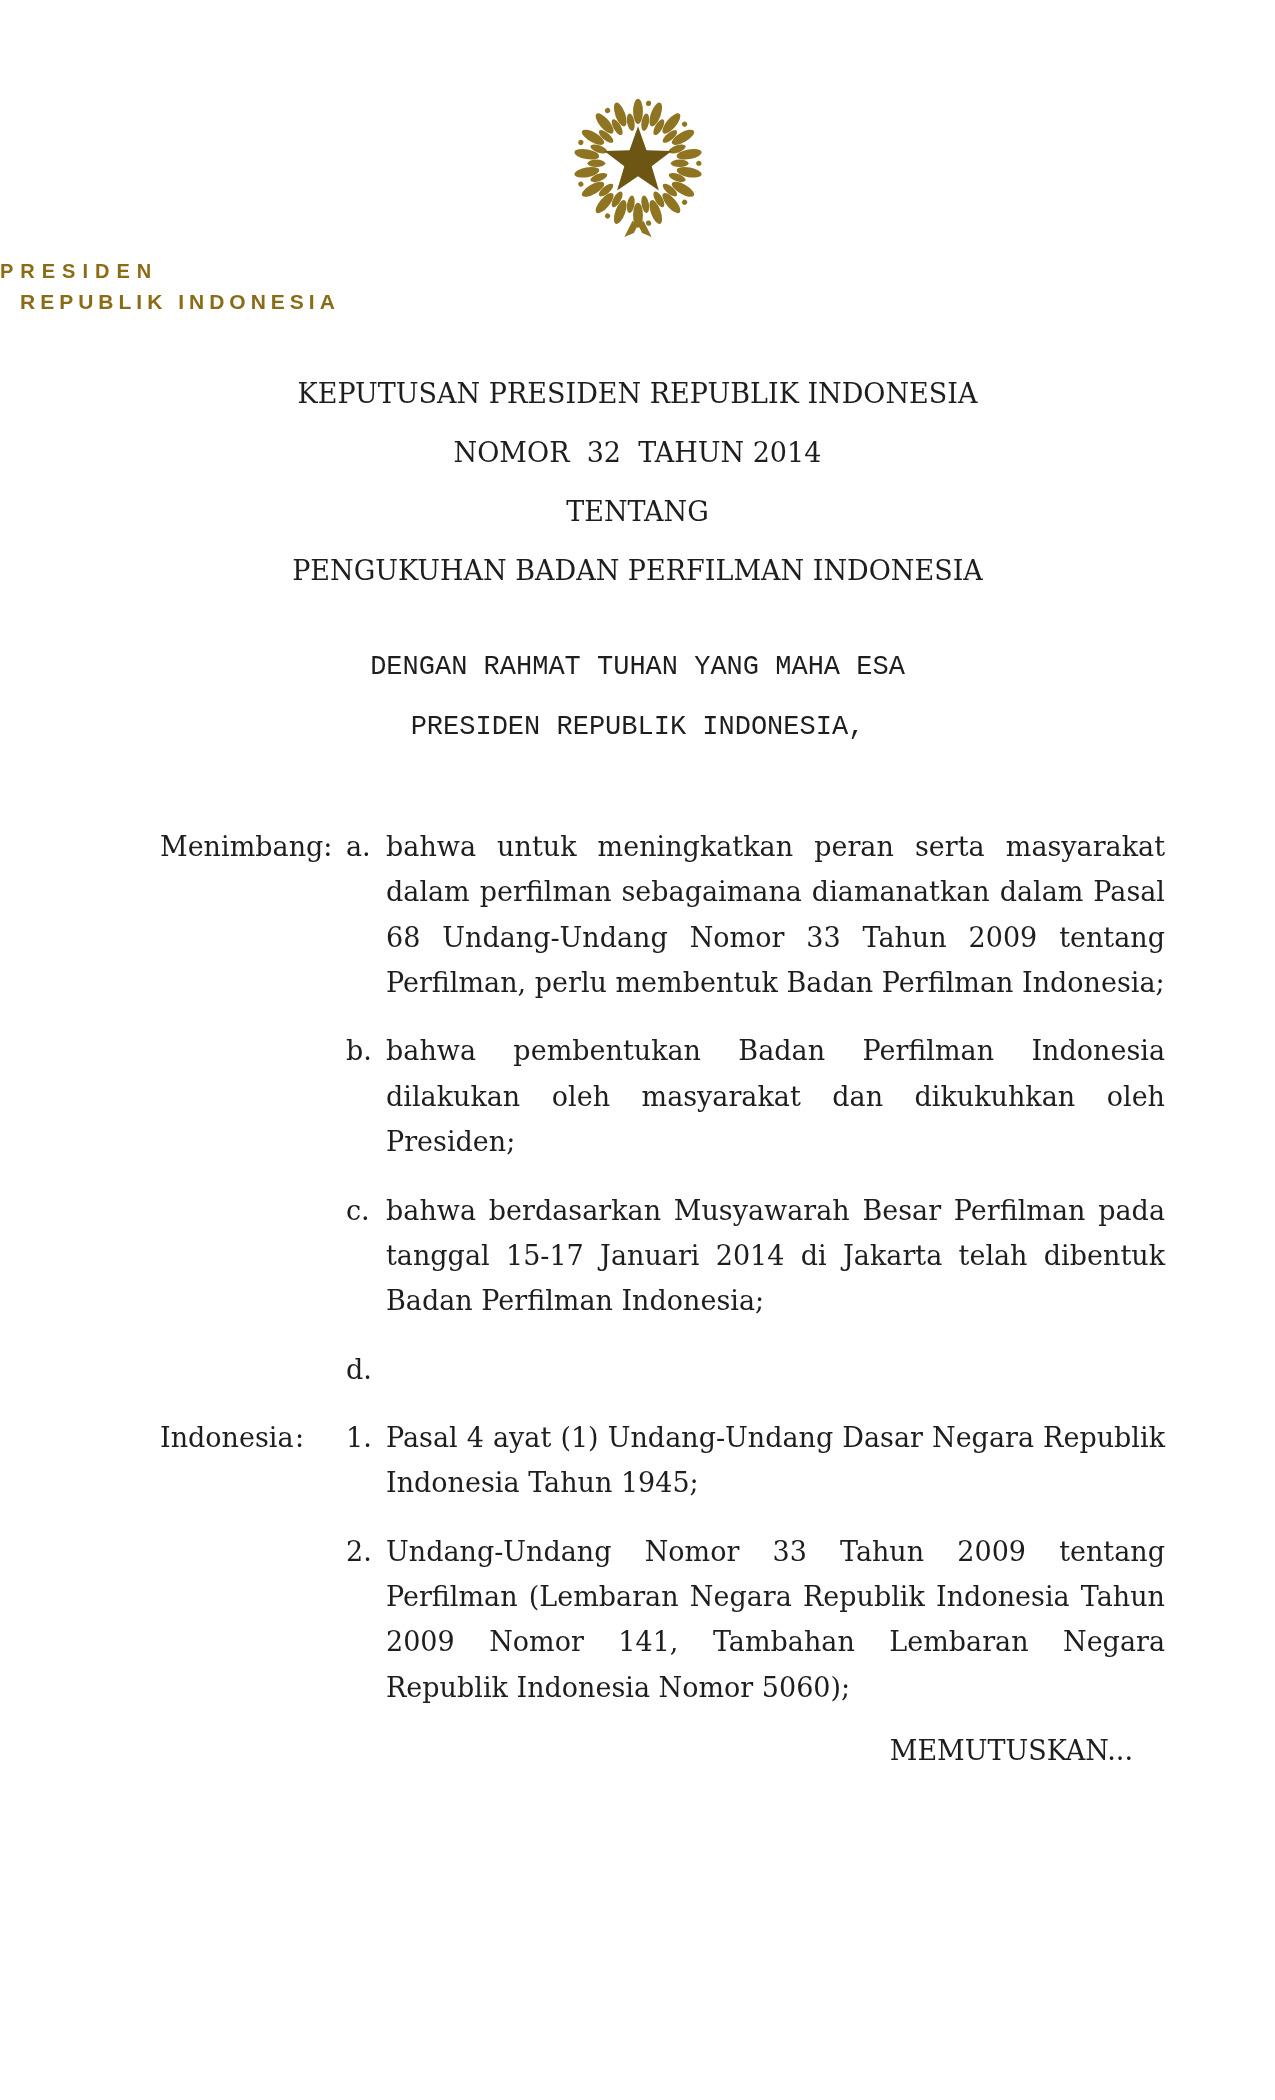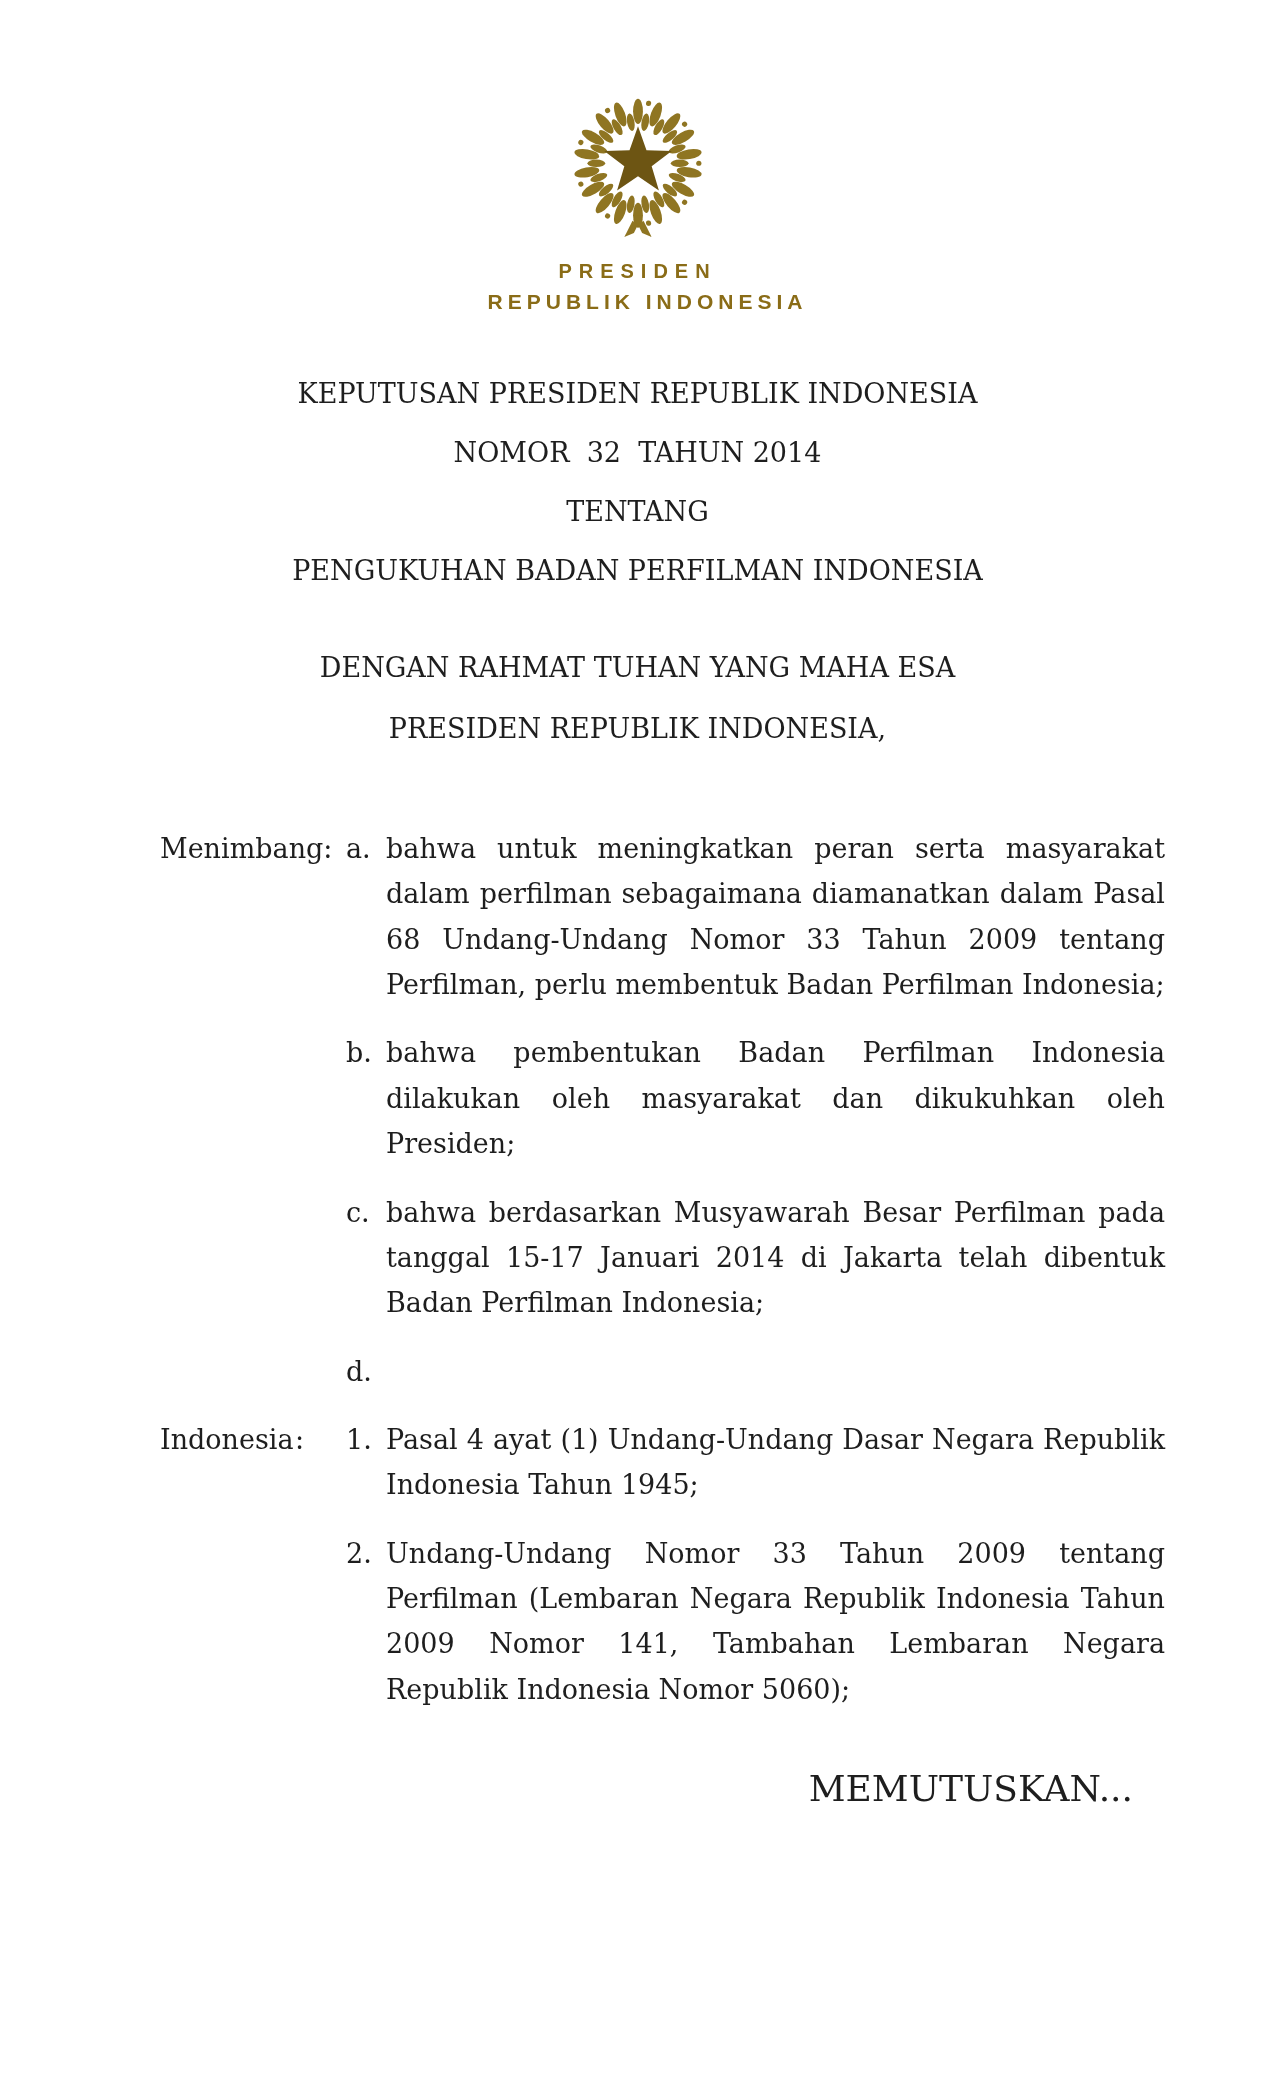"PRESIDEN" .letterhead { text-align: center -> left }
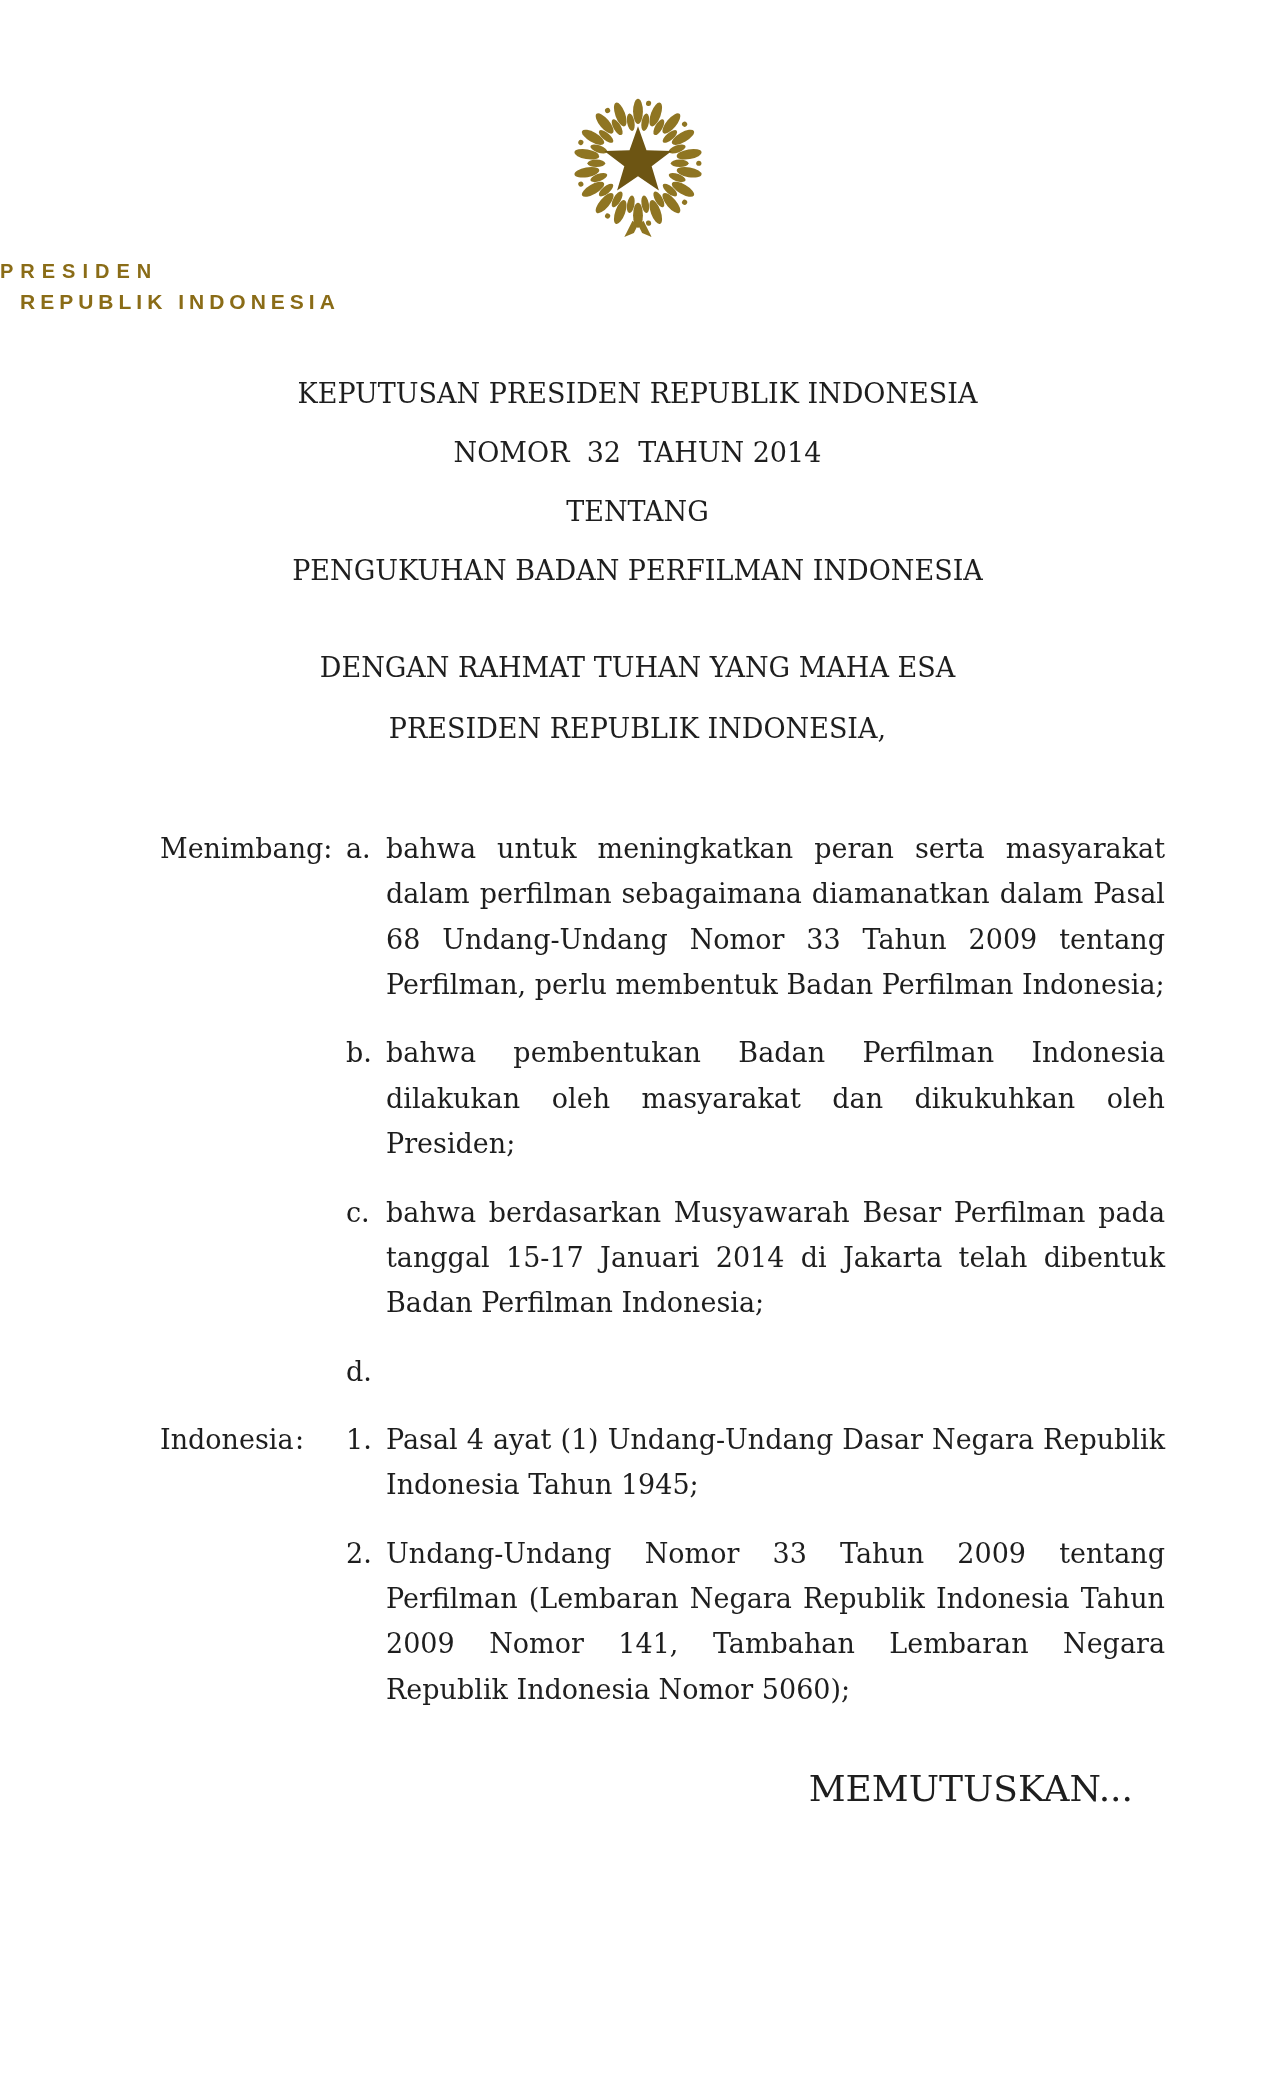"DENGAN RAHMAT TUHAN YANG MAHA" .preamble-line { font-family: none -> Liberation Mono, monospace }
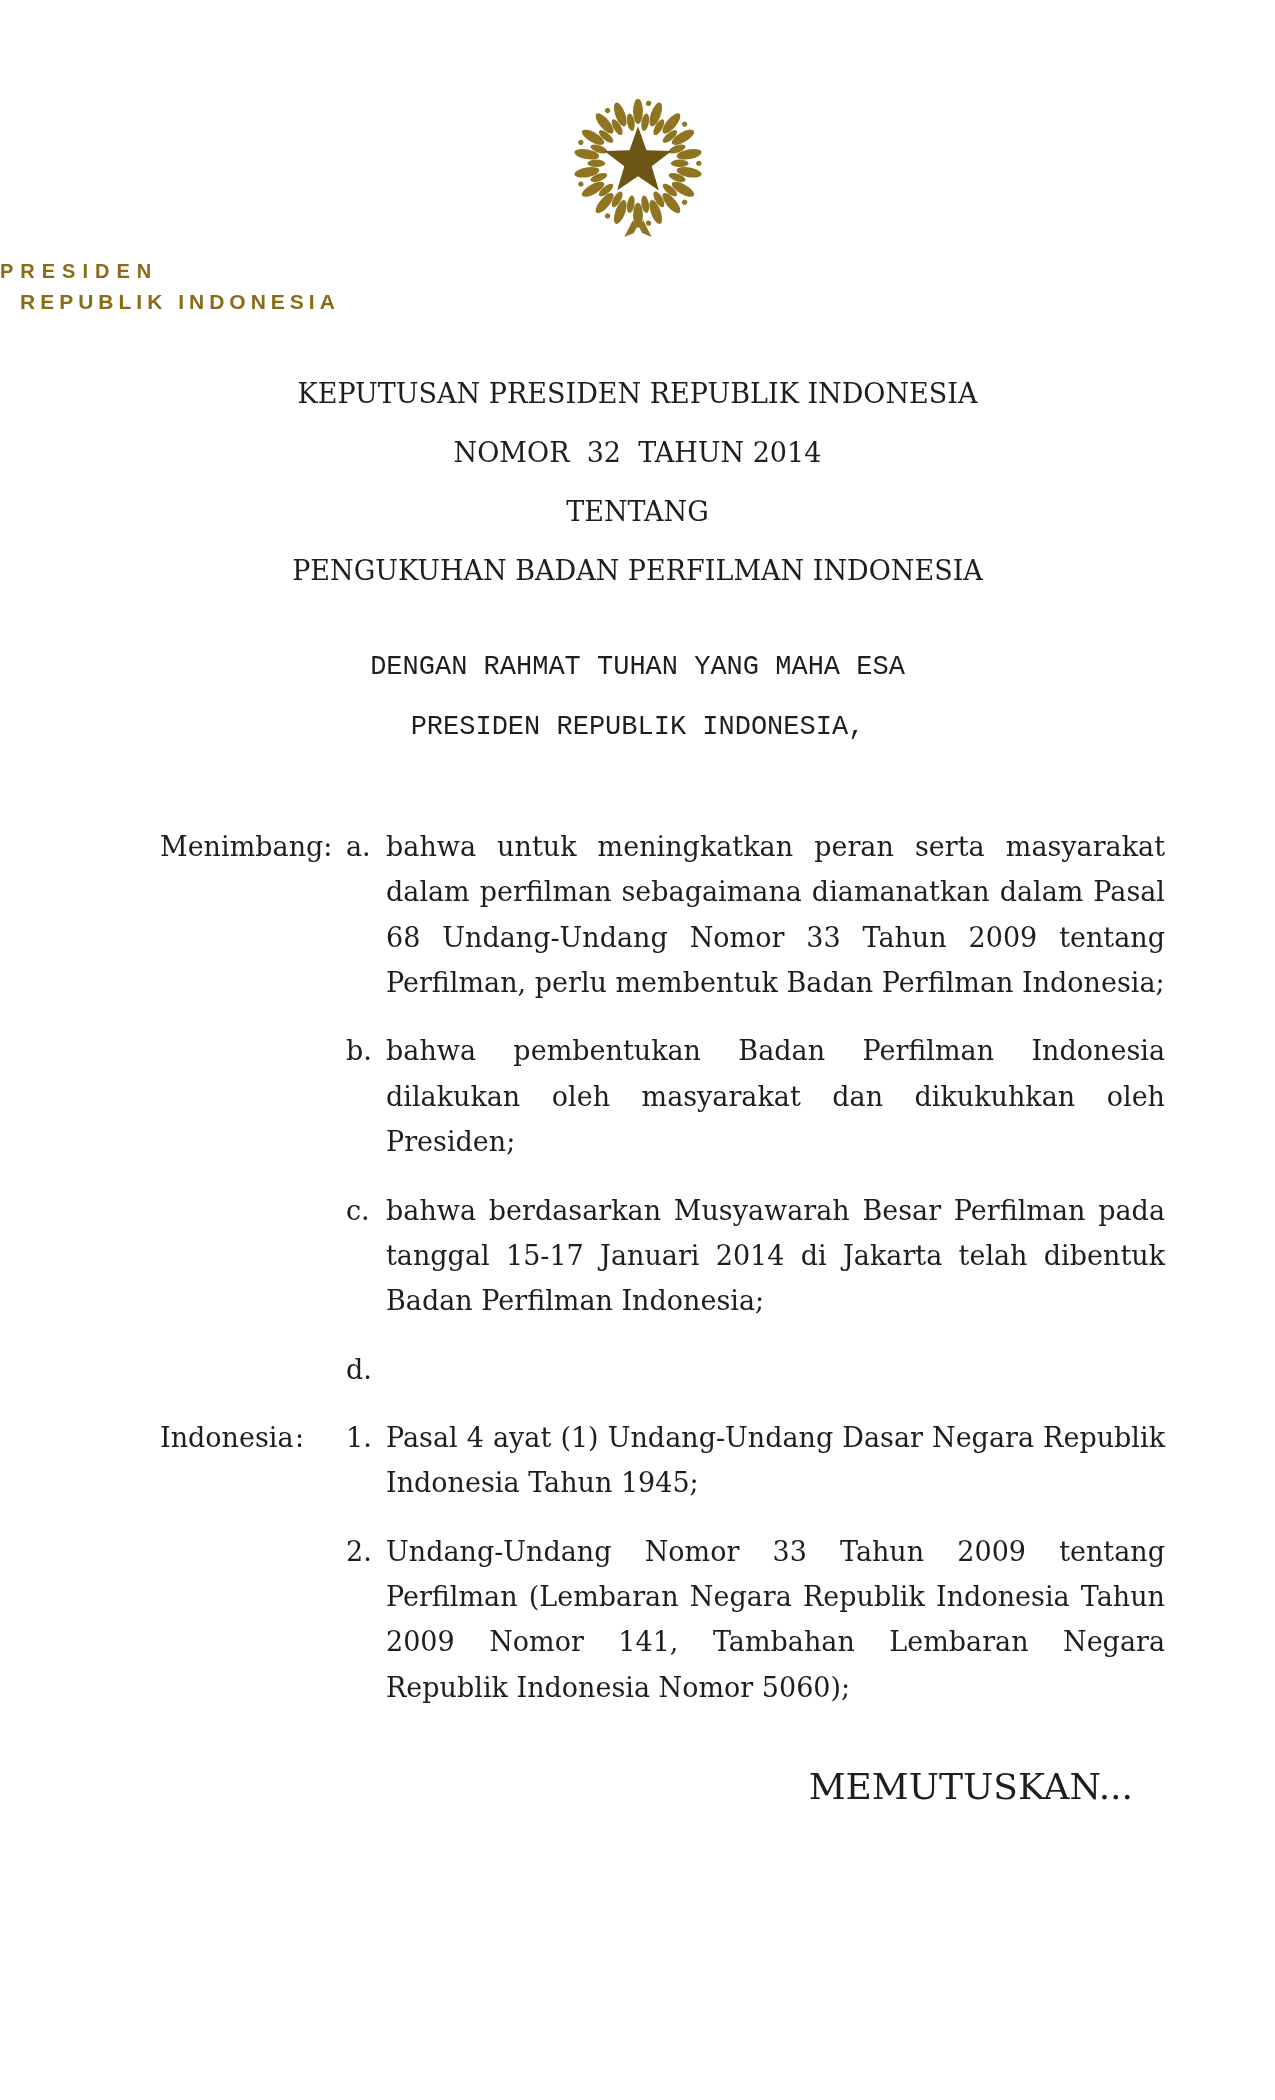"MEMUTUSKAN..." .catchword { font-size: 36px -> 27px; margin-top: 56px -> 25px }
